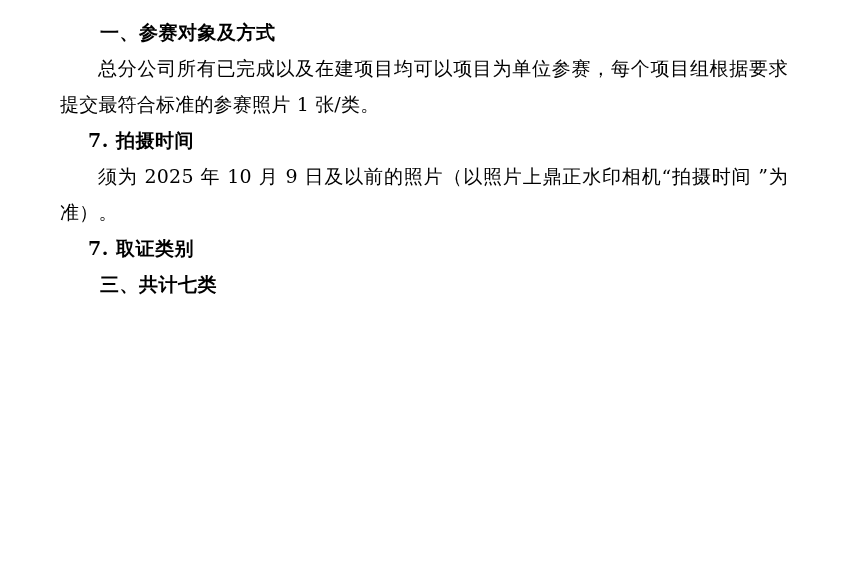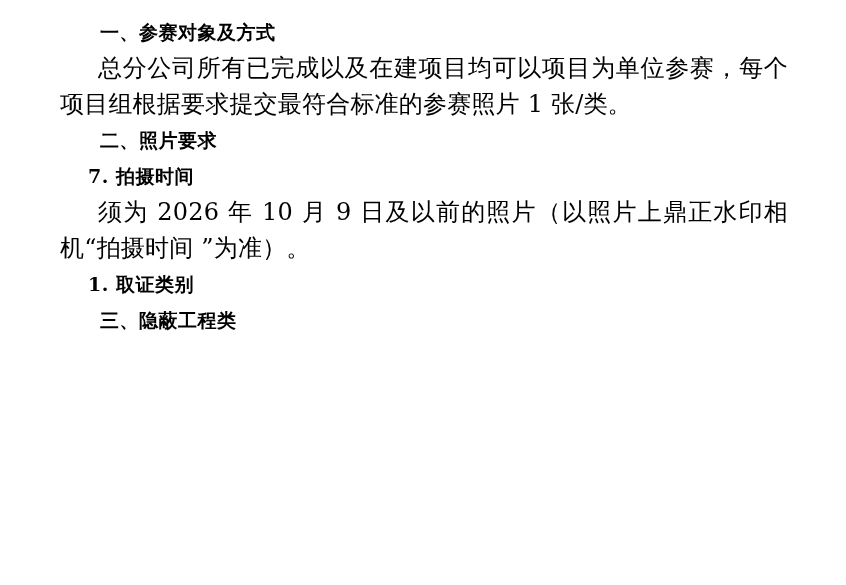"总分公司所有已完成以及在建项目均可以项目为单位参赛，每个项目组根据要求提交最符合" .para { font-size: 24px -> 19px }
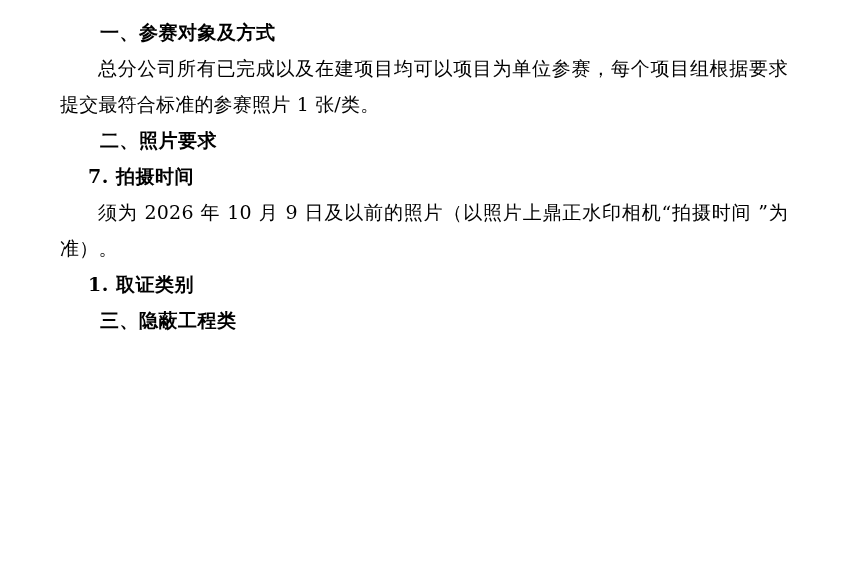"二、照片要求" p.heading { html: <p>二、照片要求</p> -> none }
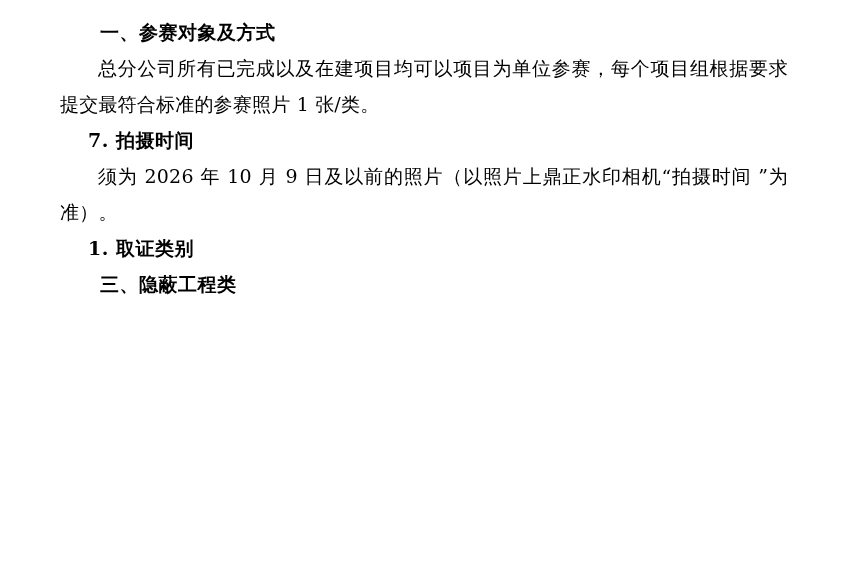"须为 2026 年 10 月" p.para { text: 2026 -> 2025 }
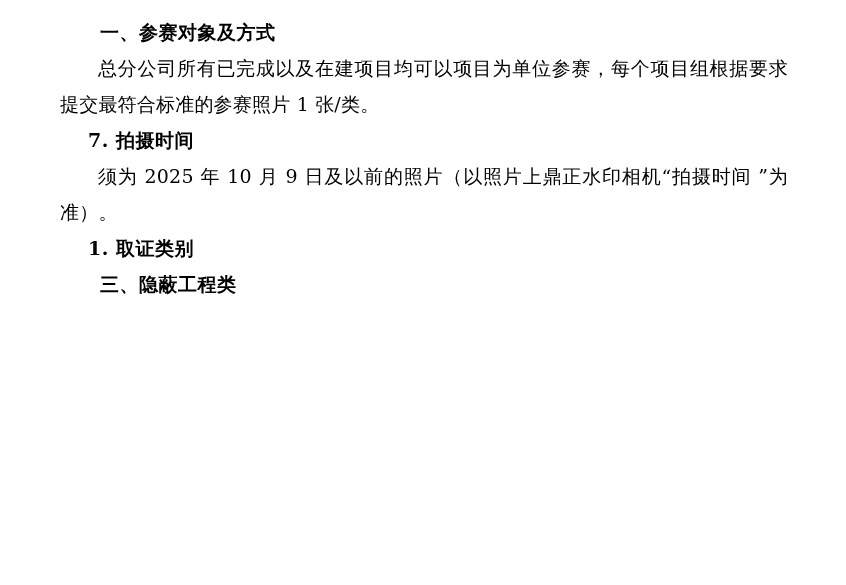"1. 取证类别" p.heading { text: 1 -> 7 }
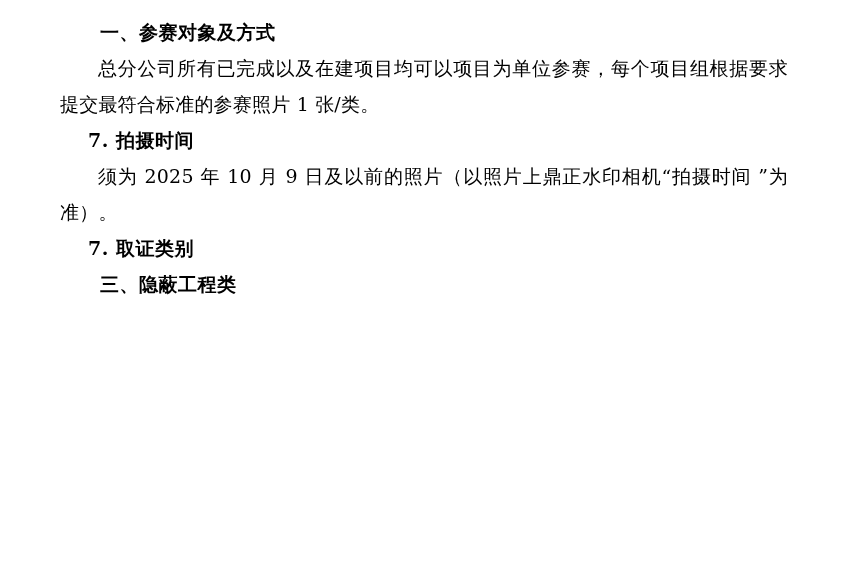"三、隐蔽工程类" p.heading { text: 隐蔽工程 -> 共计七 }
